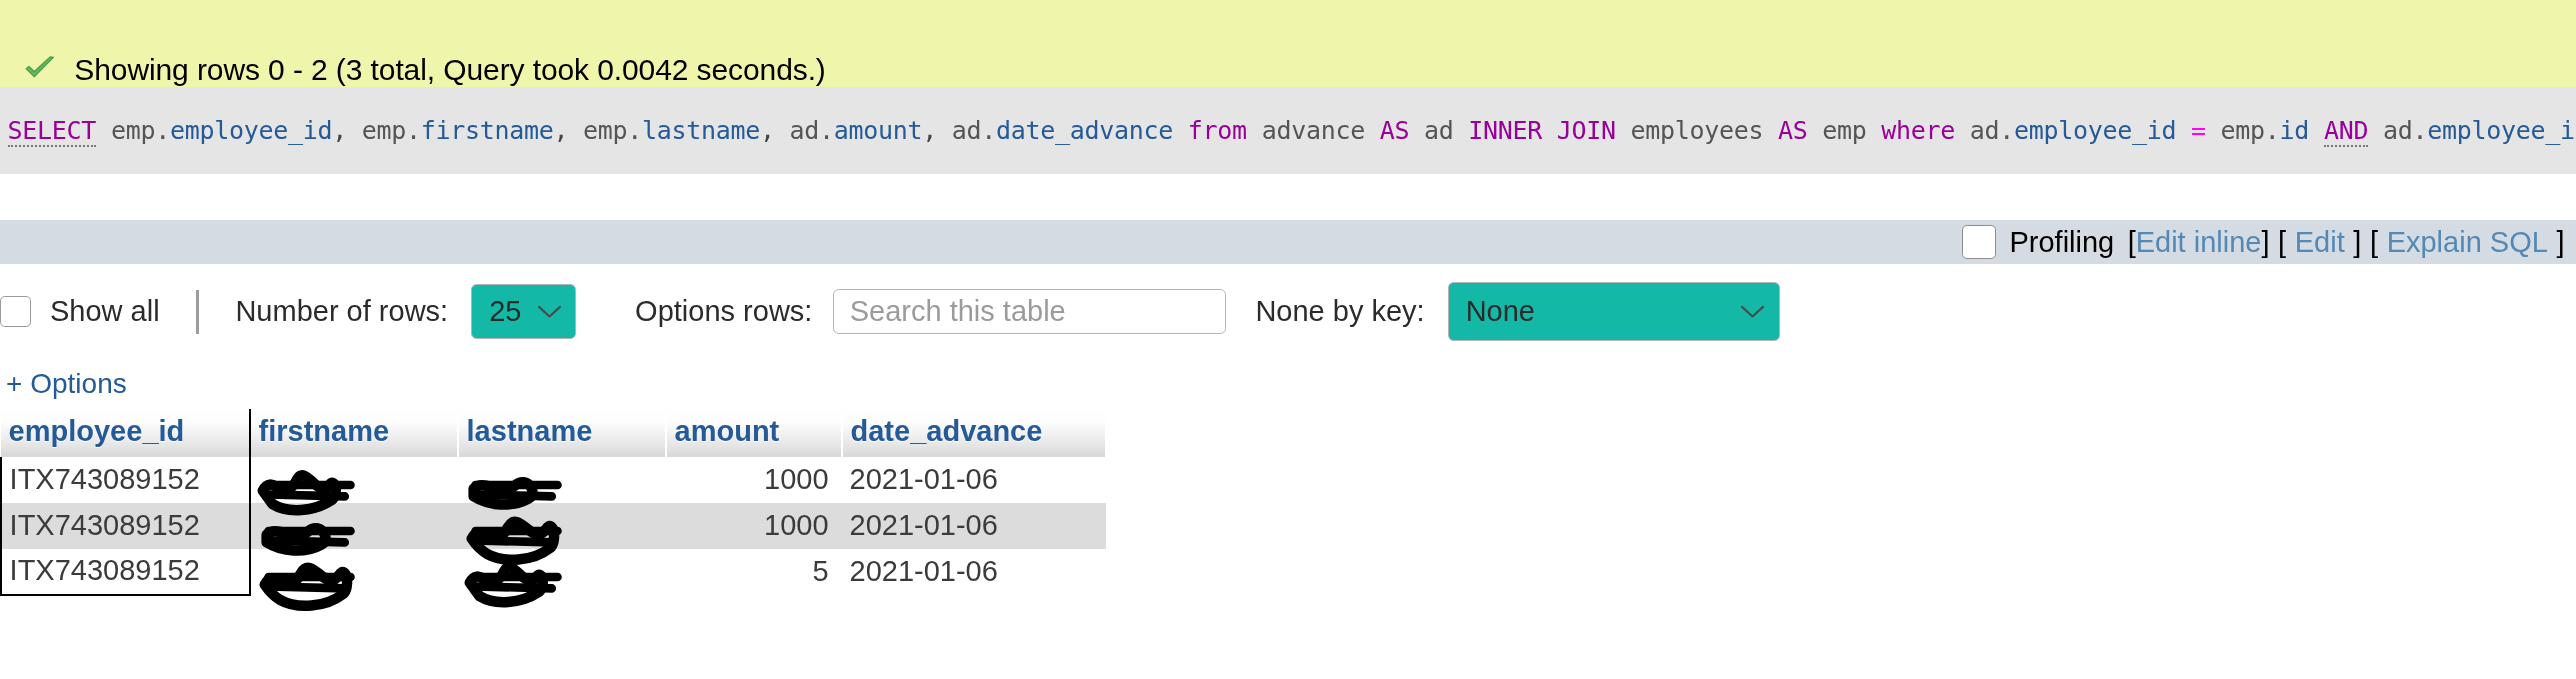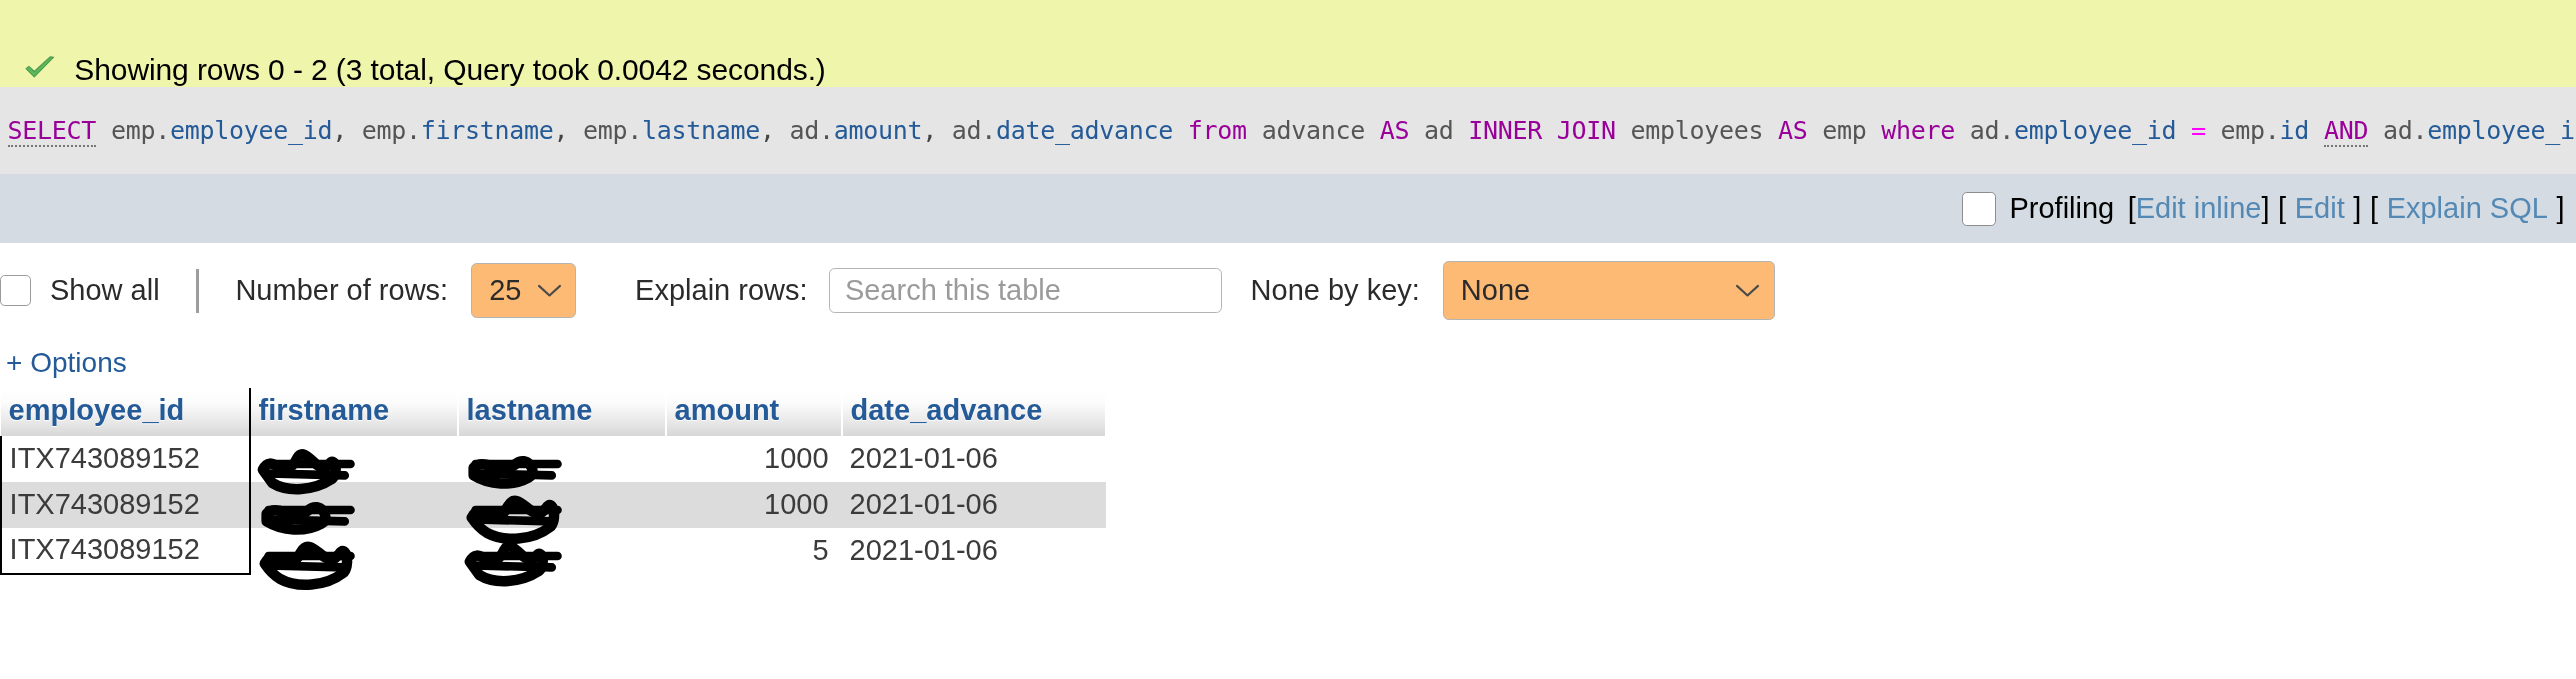"Profiling" .profiling-bar { height: 69px -> 44px; margin-top: none -> 46px }
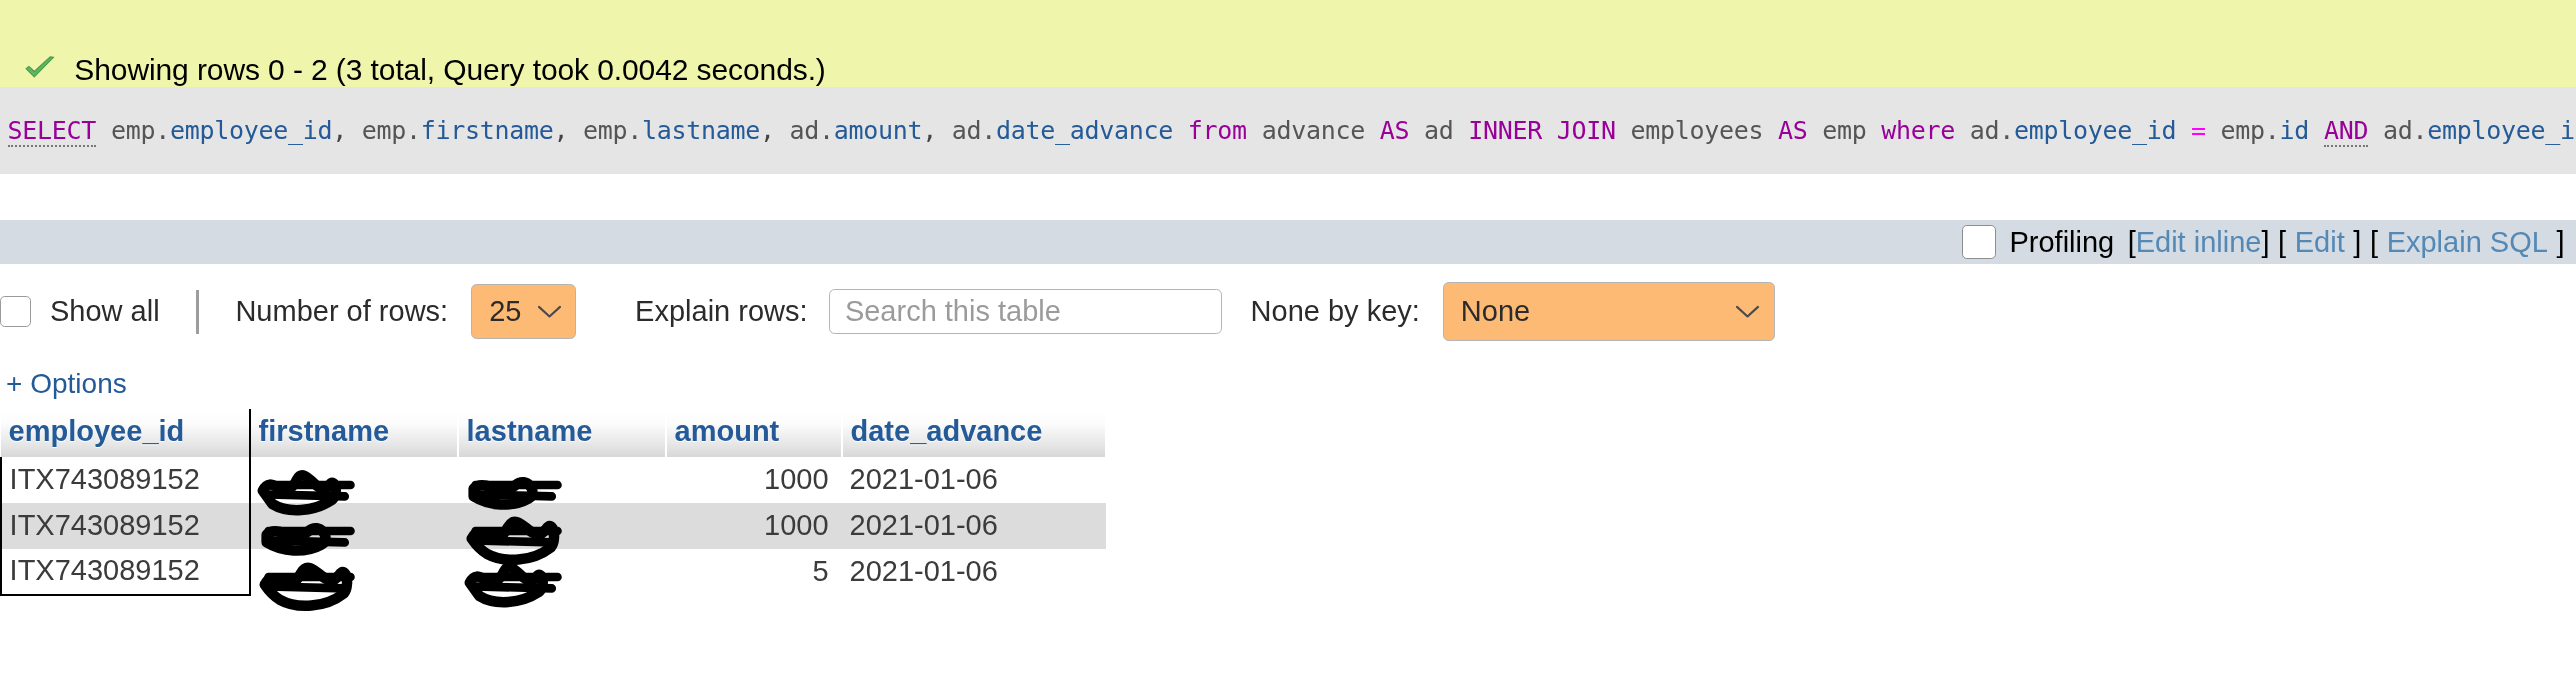"25" .select-box { background: #fdba74 -> #14b8a6 }
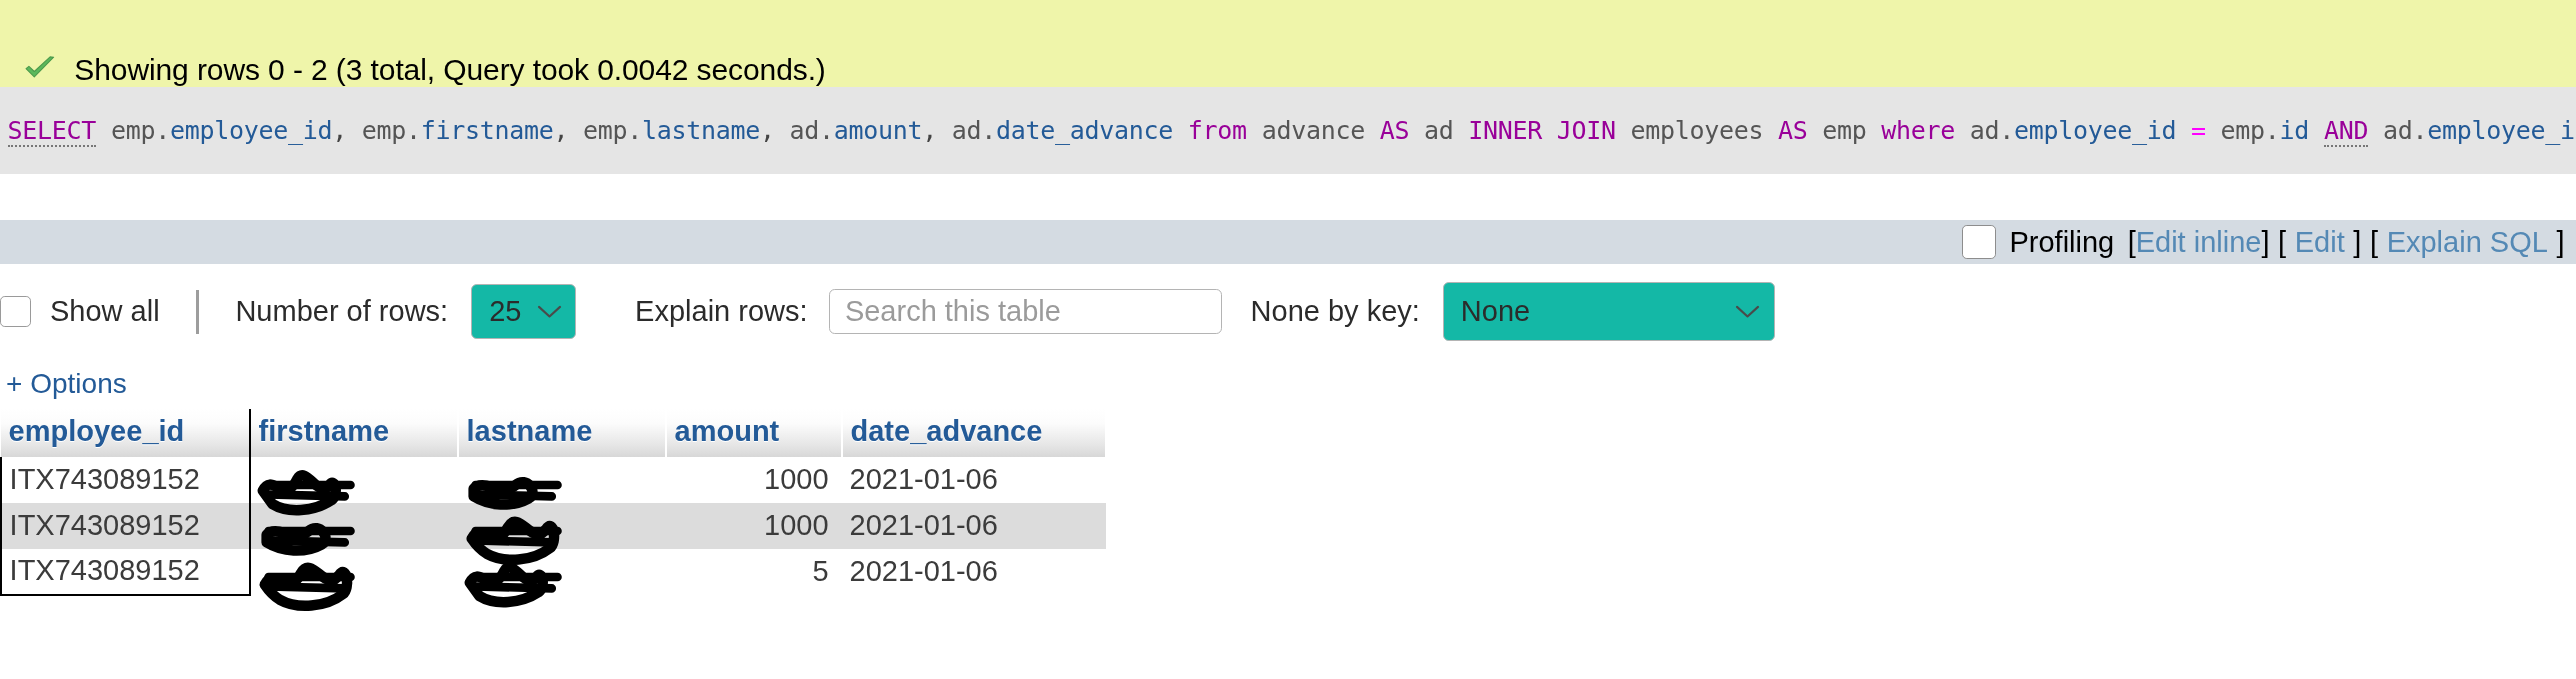"Explain rows:" span.ctl-label { text: Explain -> Options }
